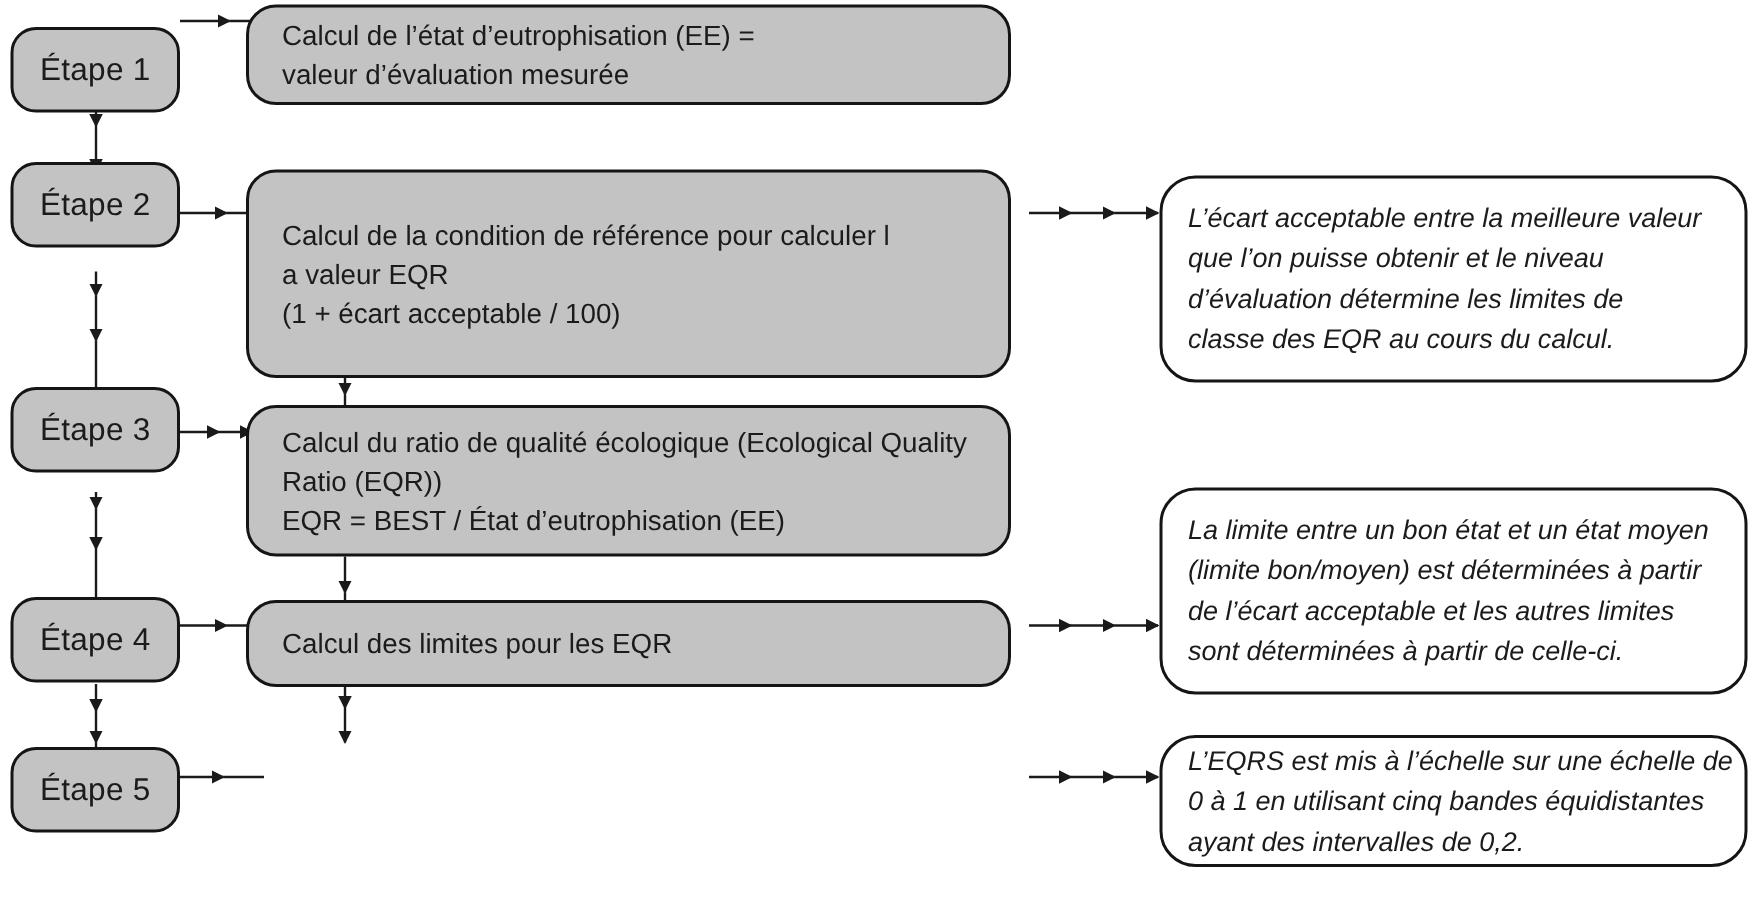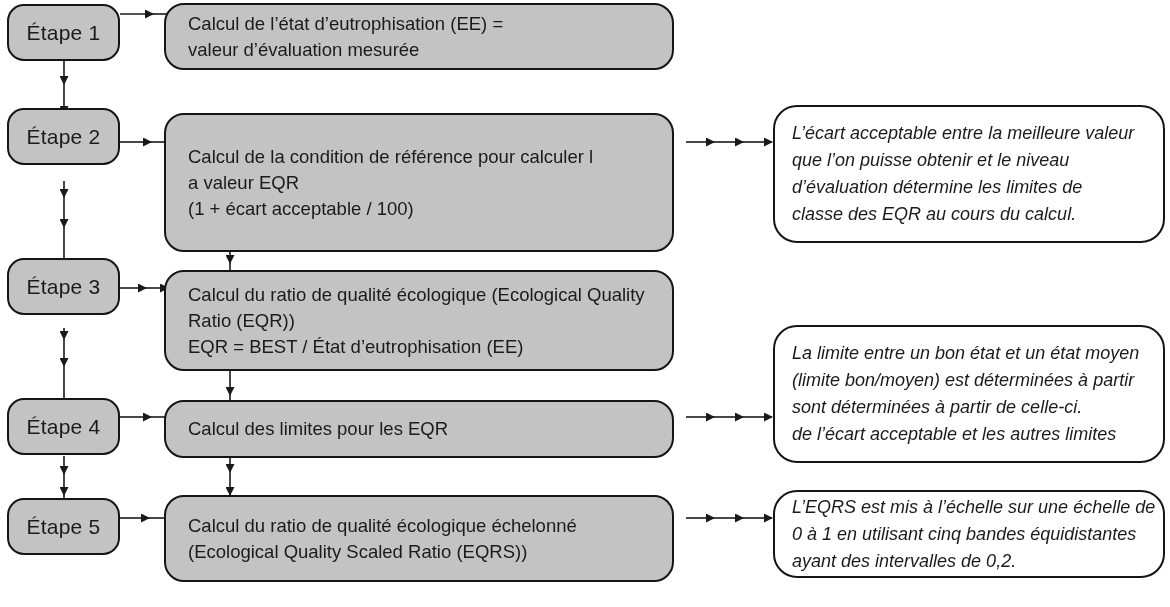"Étape 1" div.step { top: 4px -> 18px }
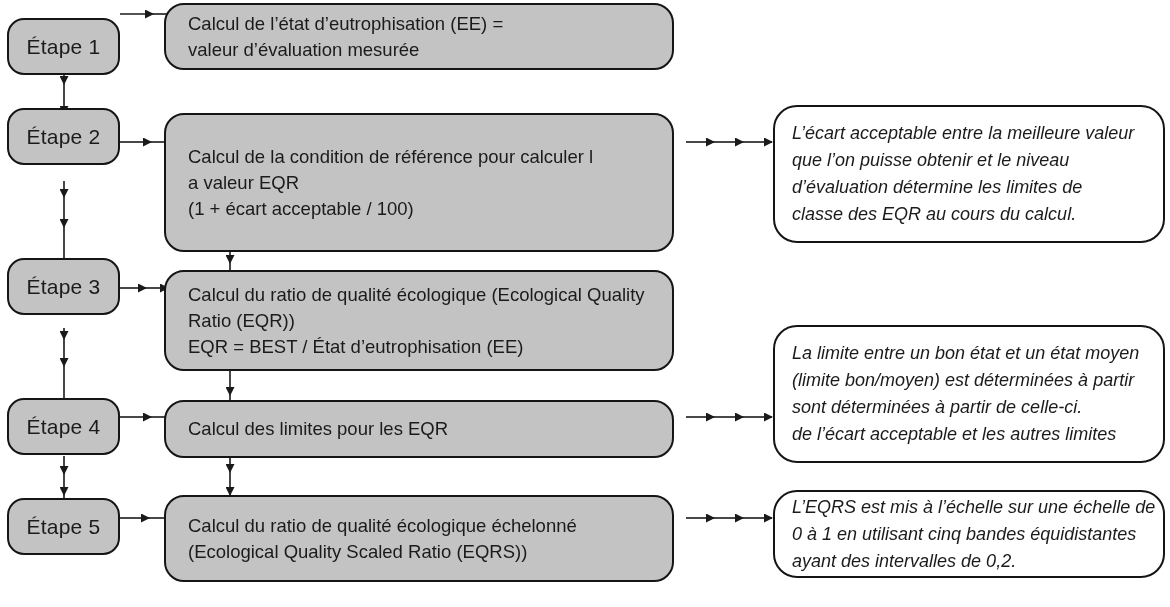"L’écart acceptable entre la meilleure" div.nbox { top: 105px -> 117px }
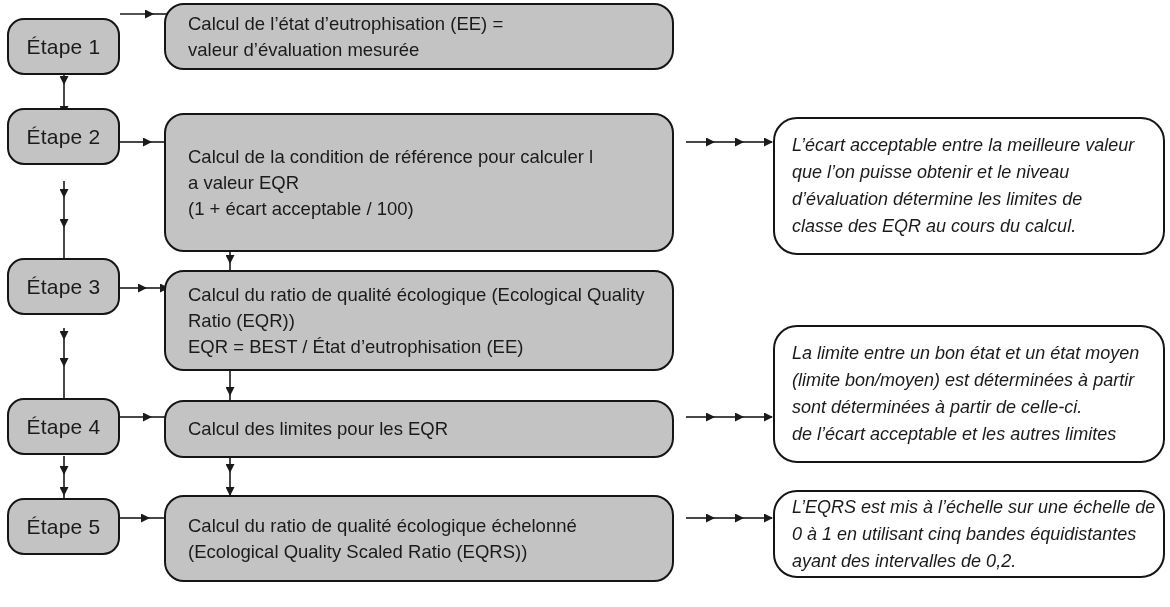"sont déterminées à partir de" div.ln { order: before "de l’écart acceptable et les" -> after "de l’écart acceptable et les" }
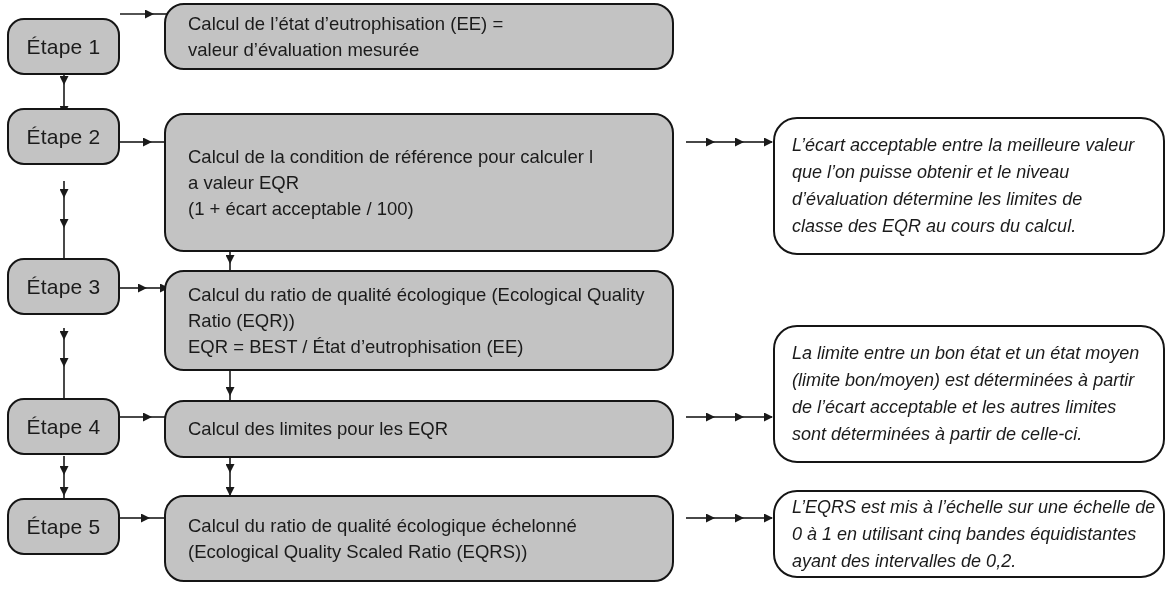"Calcul du ratio de qualité écologique échelonné" div.pbox { html: <div> <div>Calcul du ratio de qualité écologique échelonné</div> <div>(Ecological Quality Scaled Ratio (EQRS))</div> </div> -> none }
